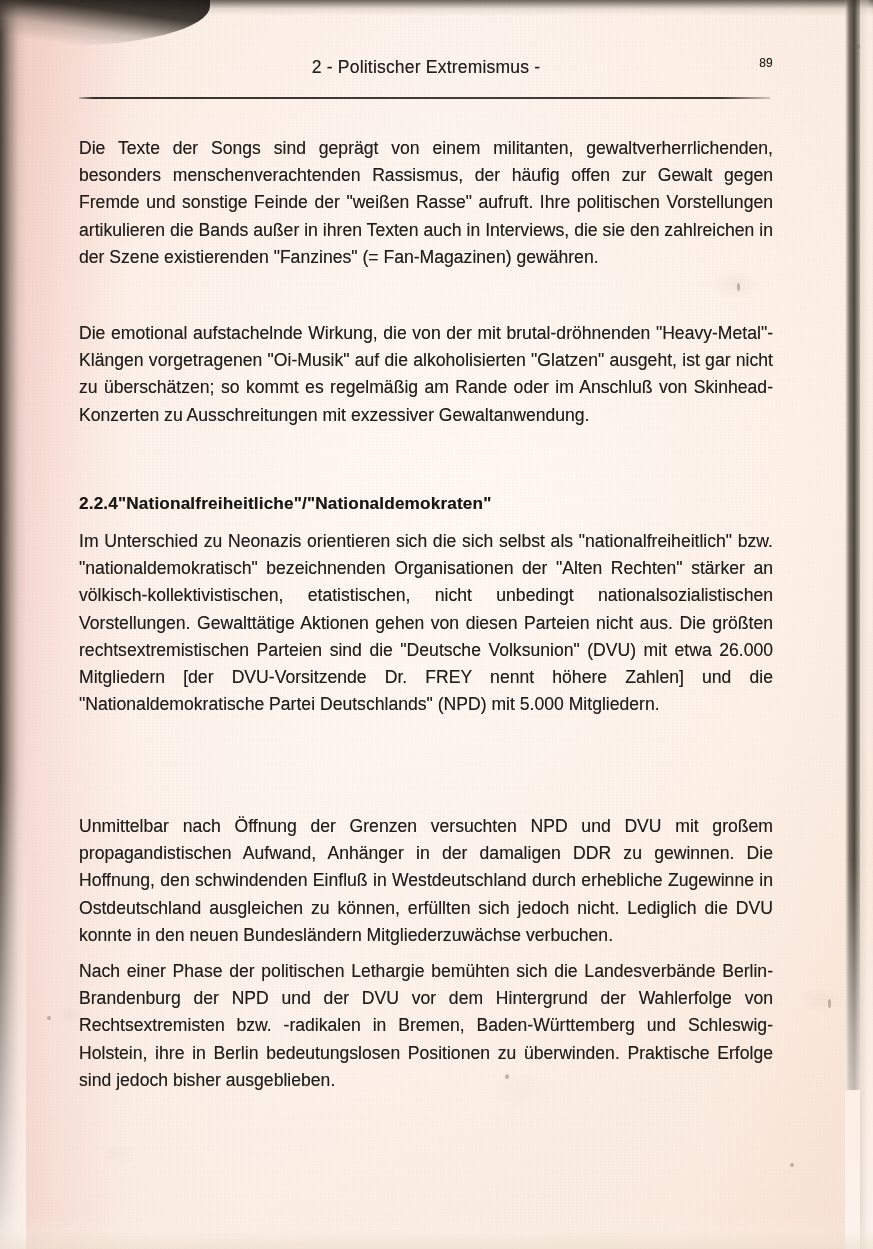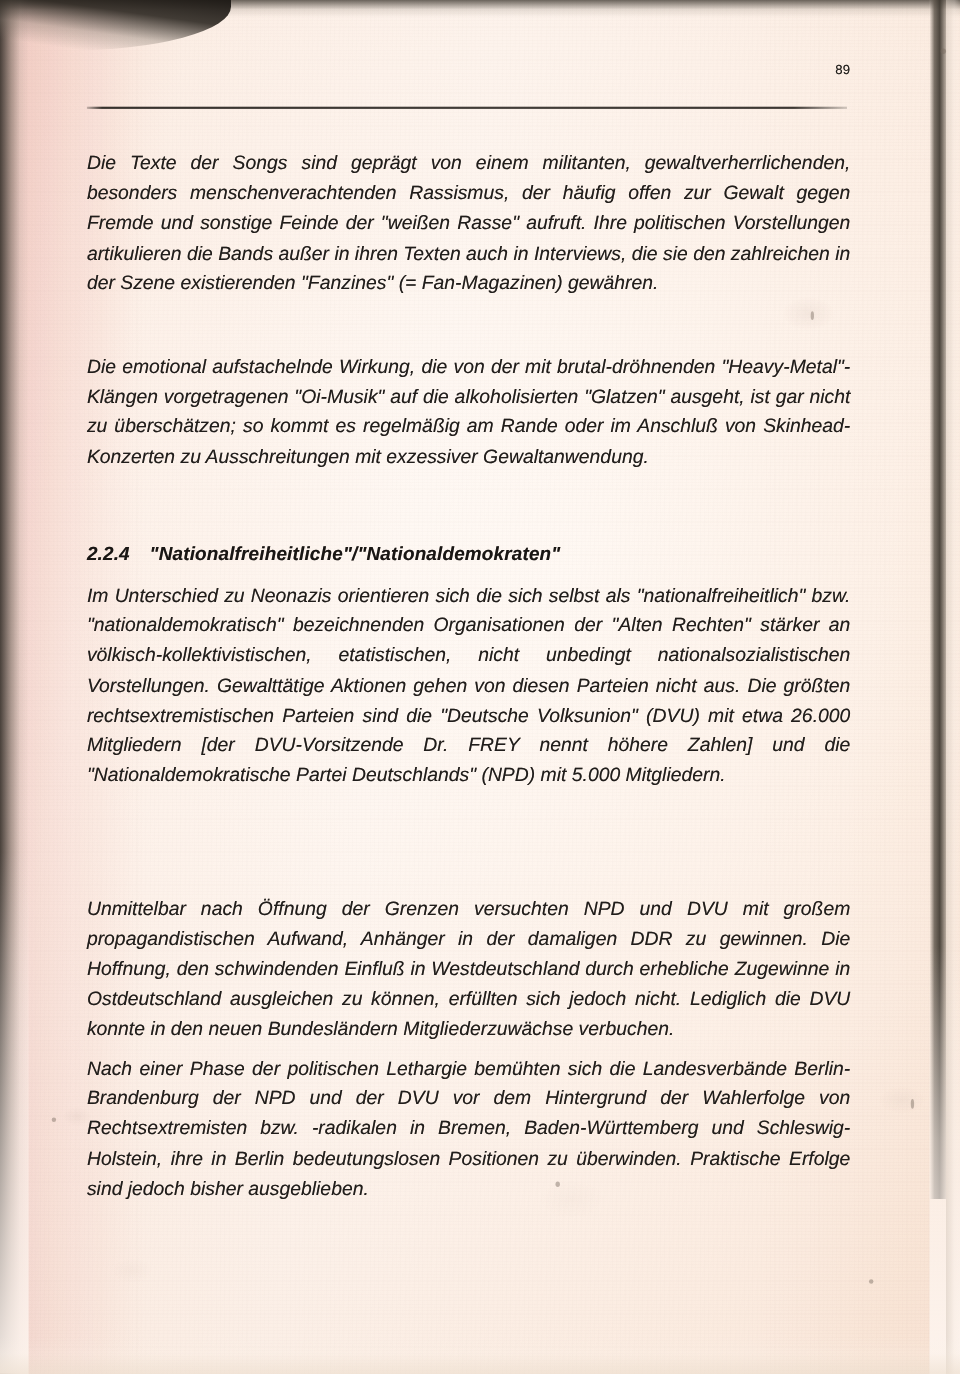"2 - Politischer Extremismus -" span.rh-title { html: none -> <span>2 - Politischer Extremismus -</span> }
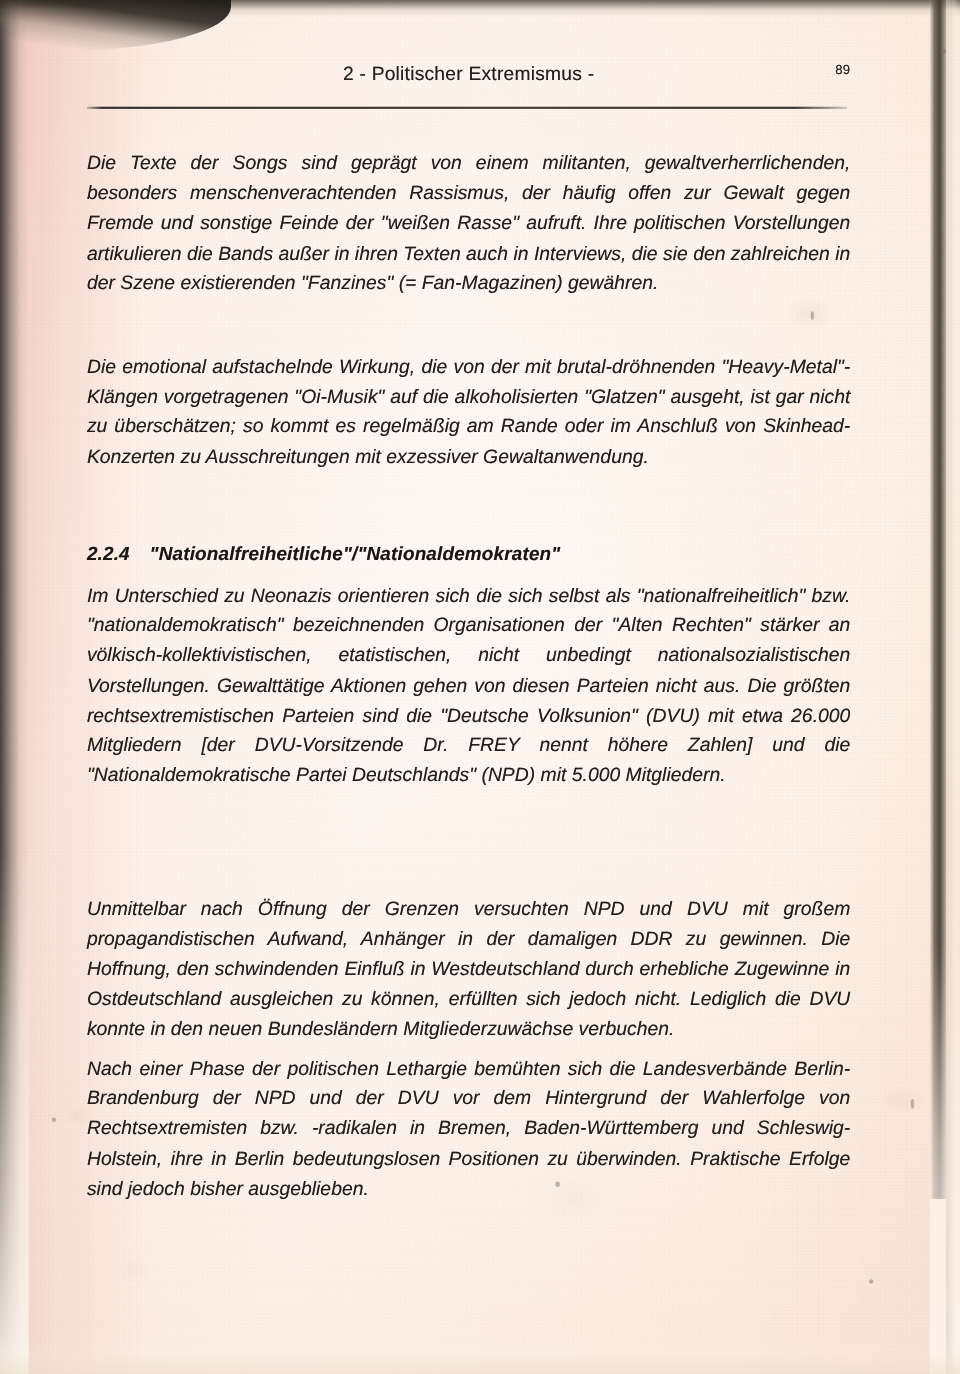"Die Texte der Songs sind" .body-block { font-style: italic -> none }
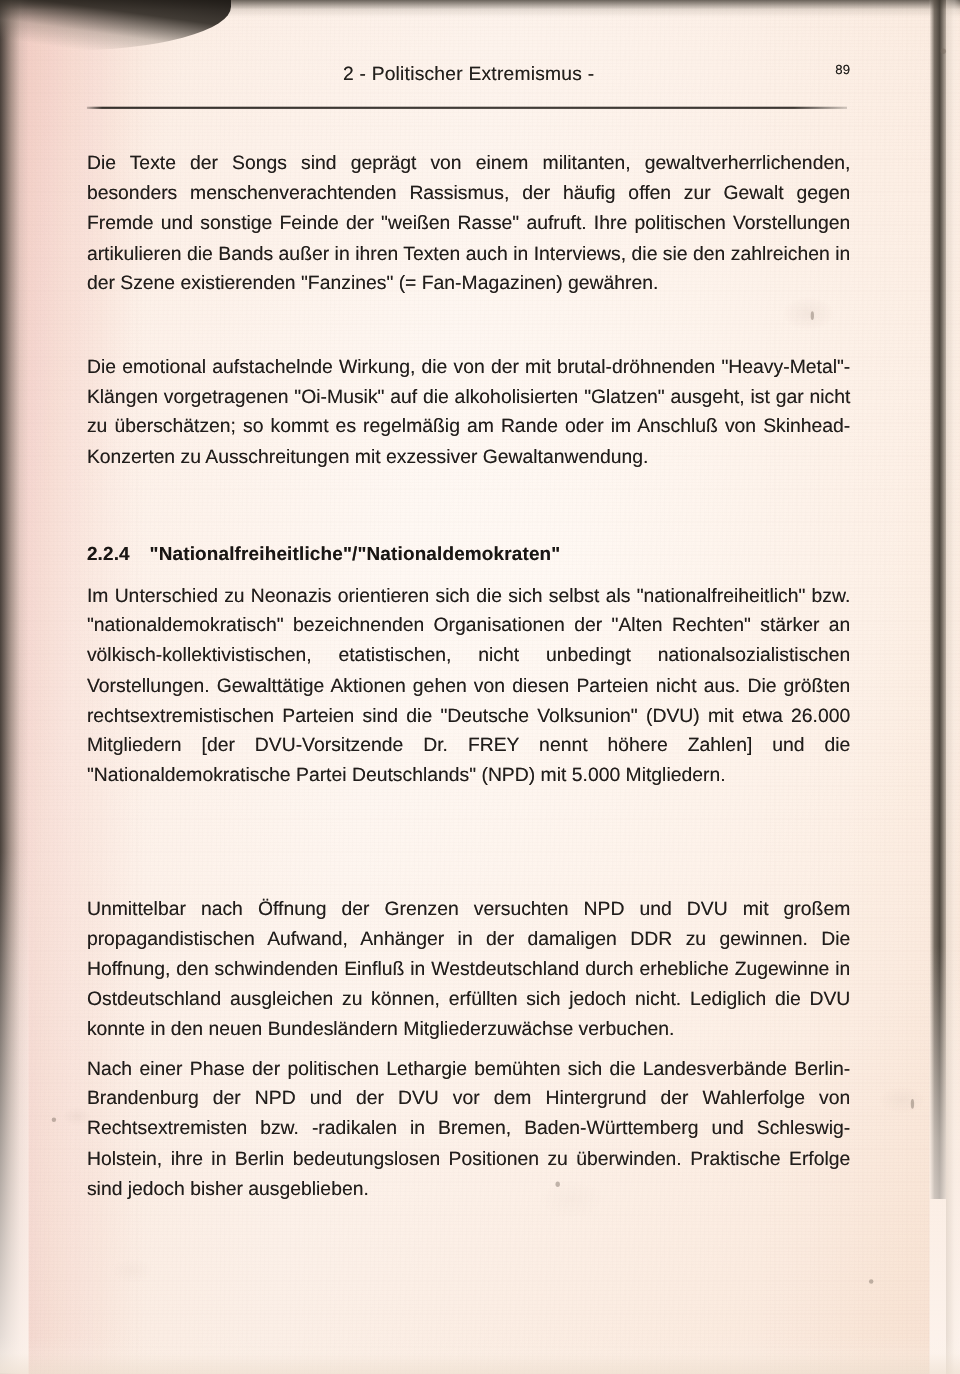"2.2.4" h3.heading .num { margin-right: 18px -> none }
